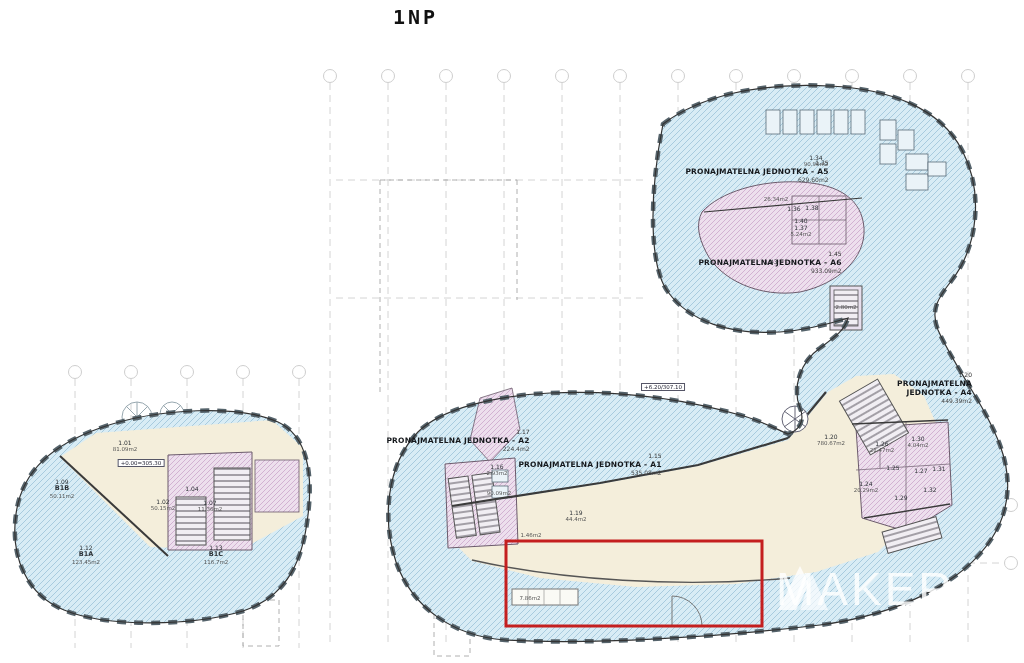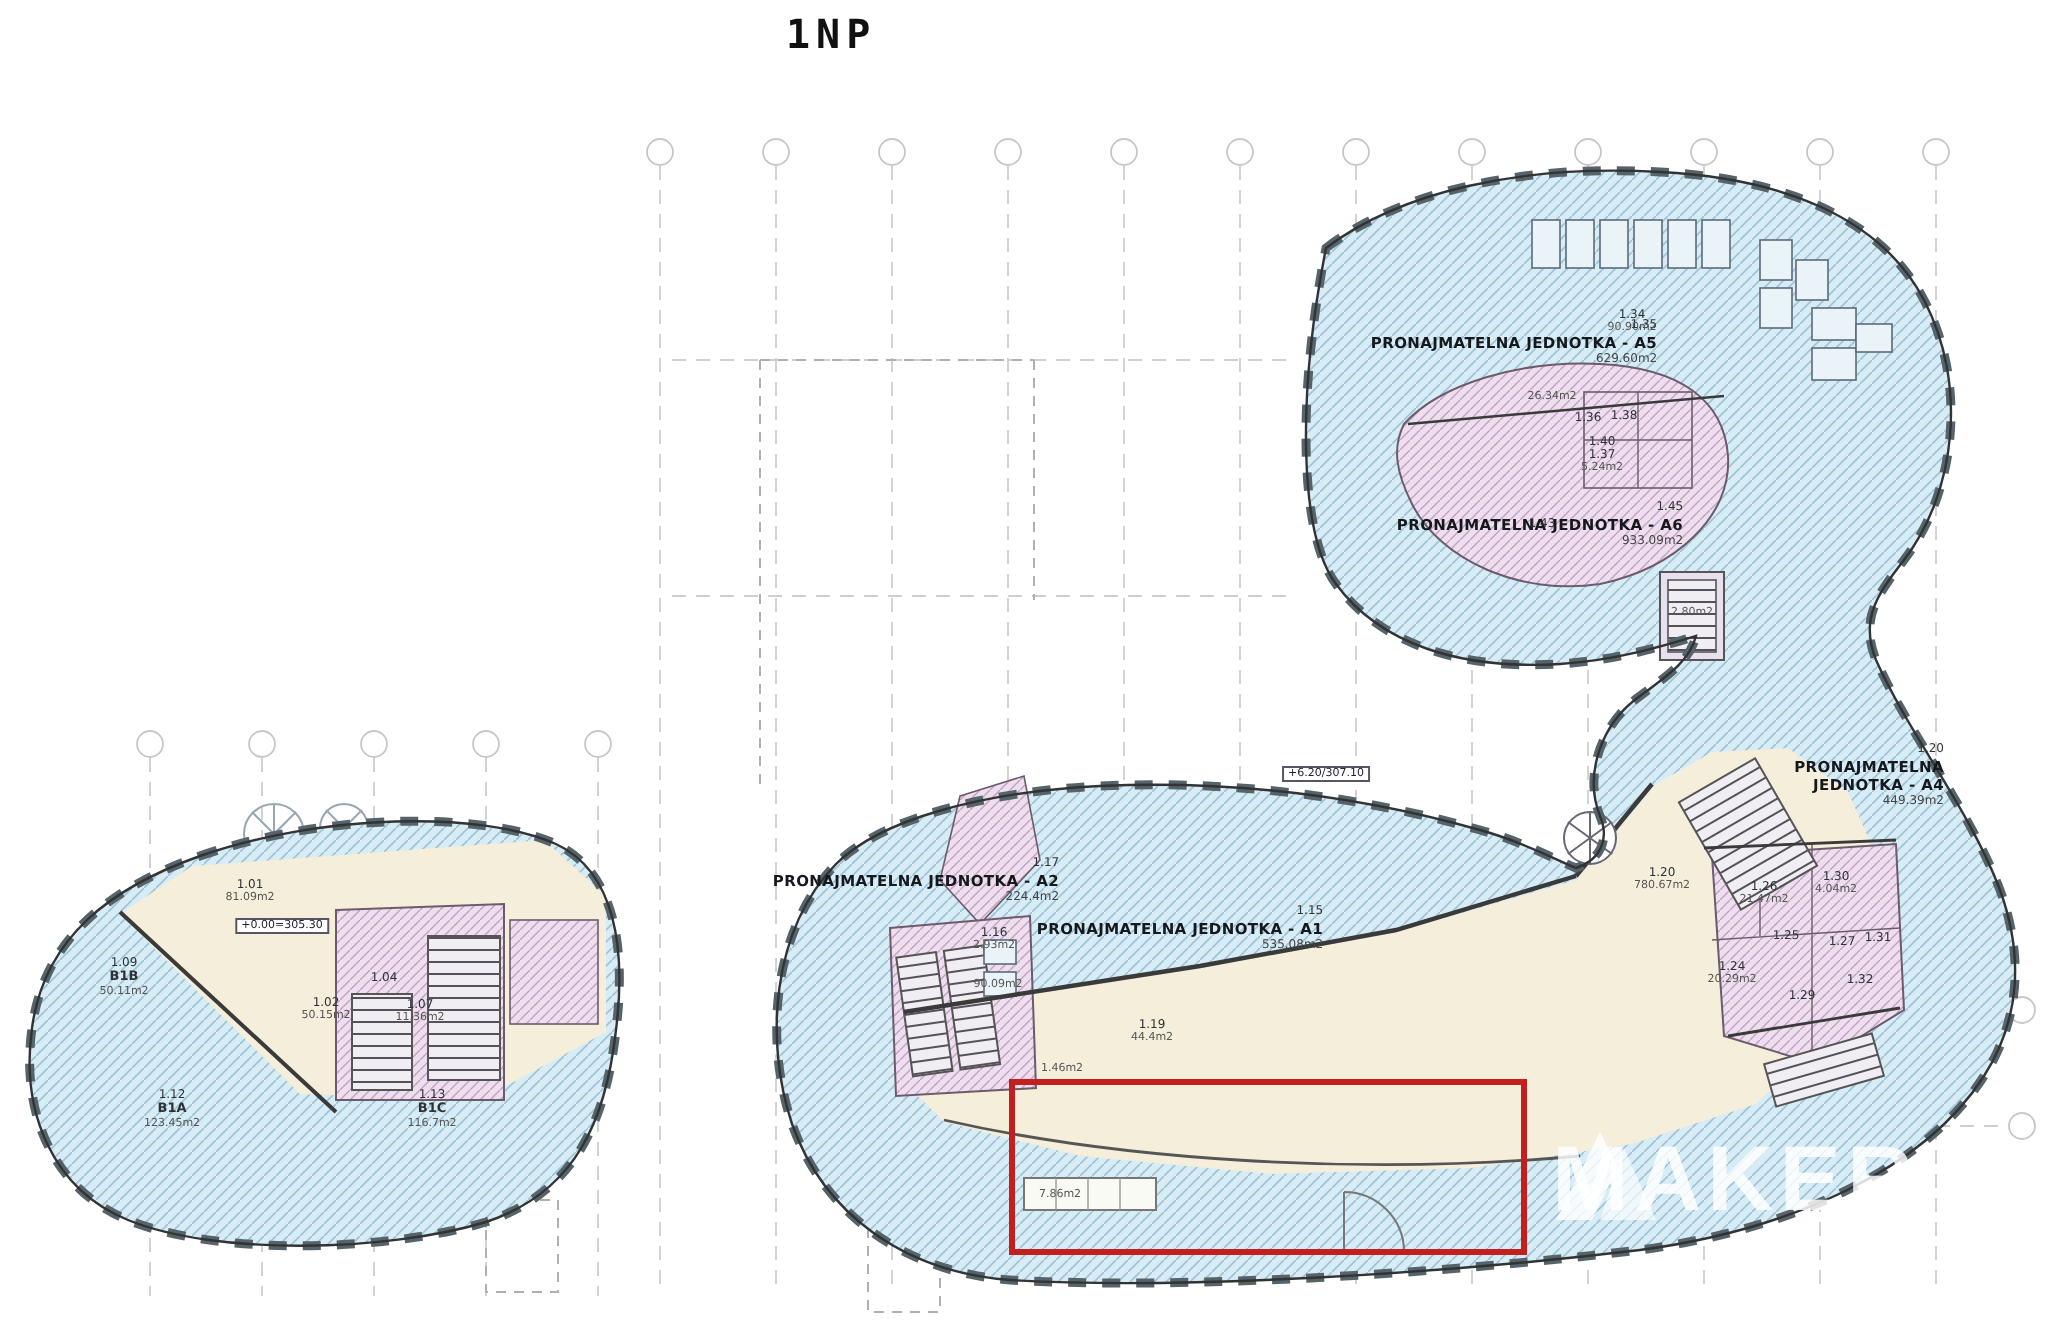"MAKER" .wm-text { font-weight: 700 -> 400 }
